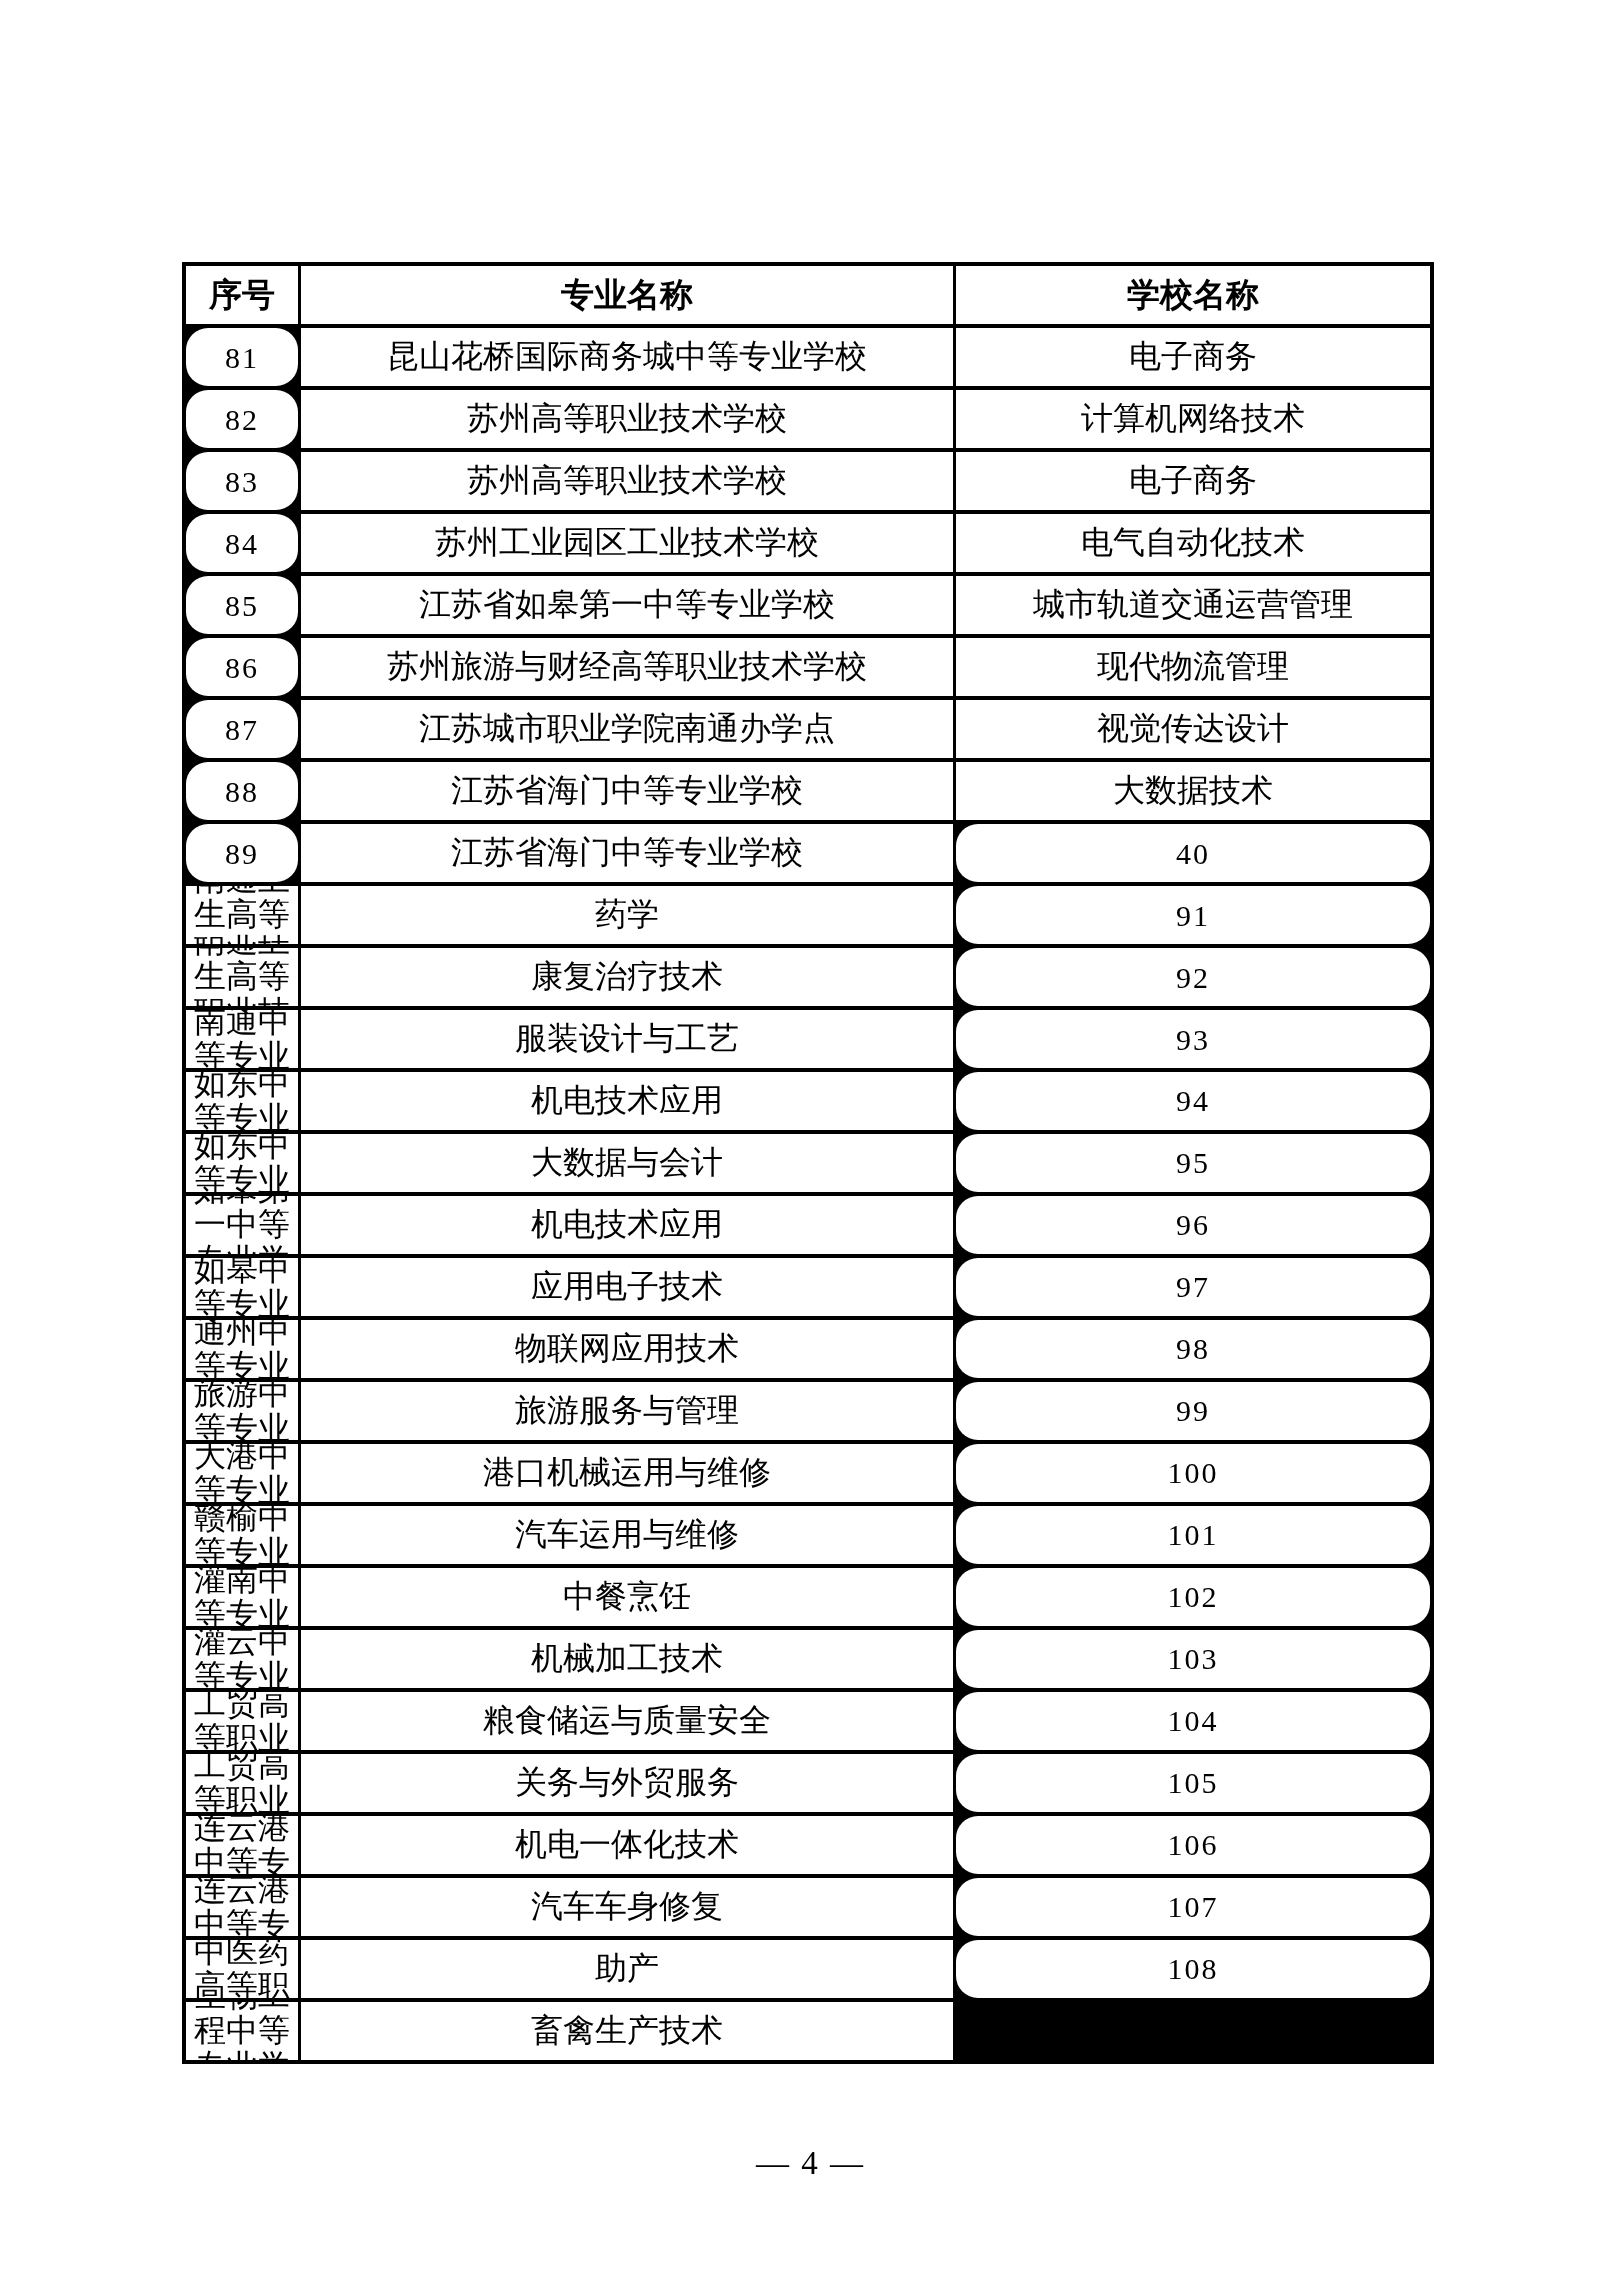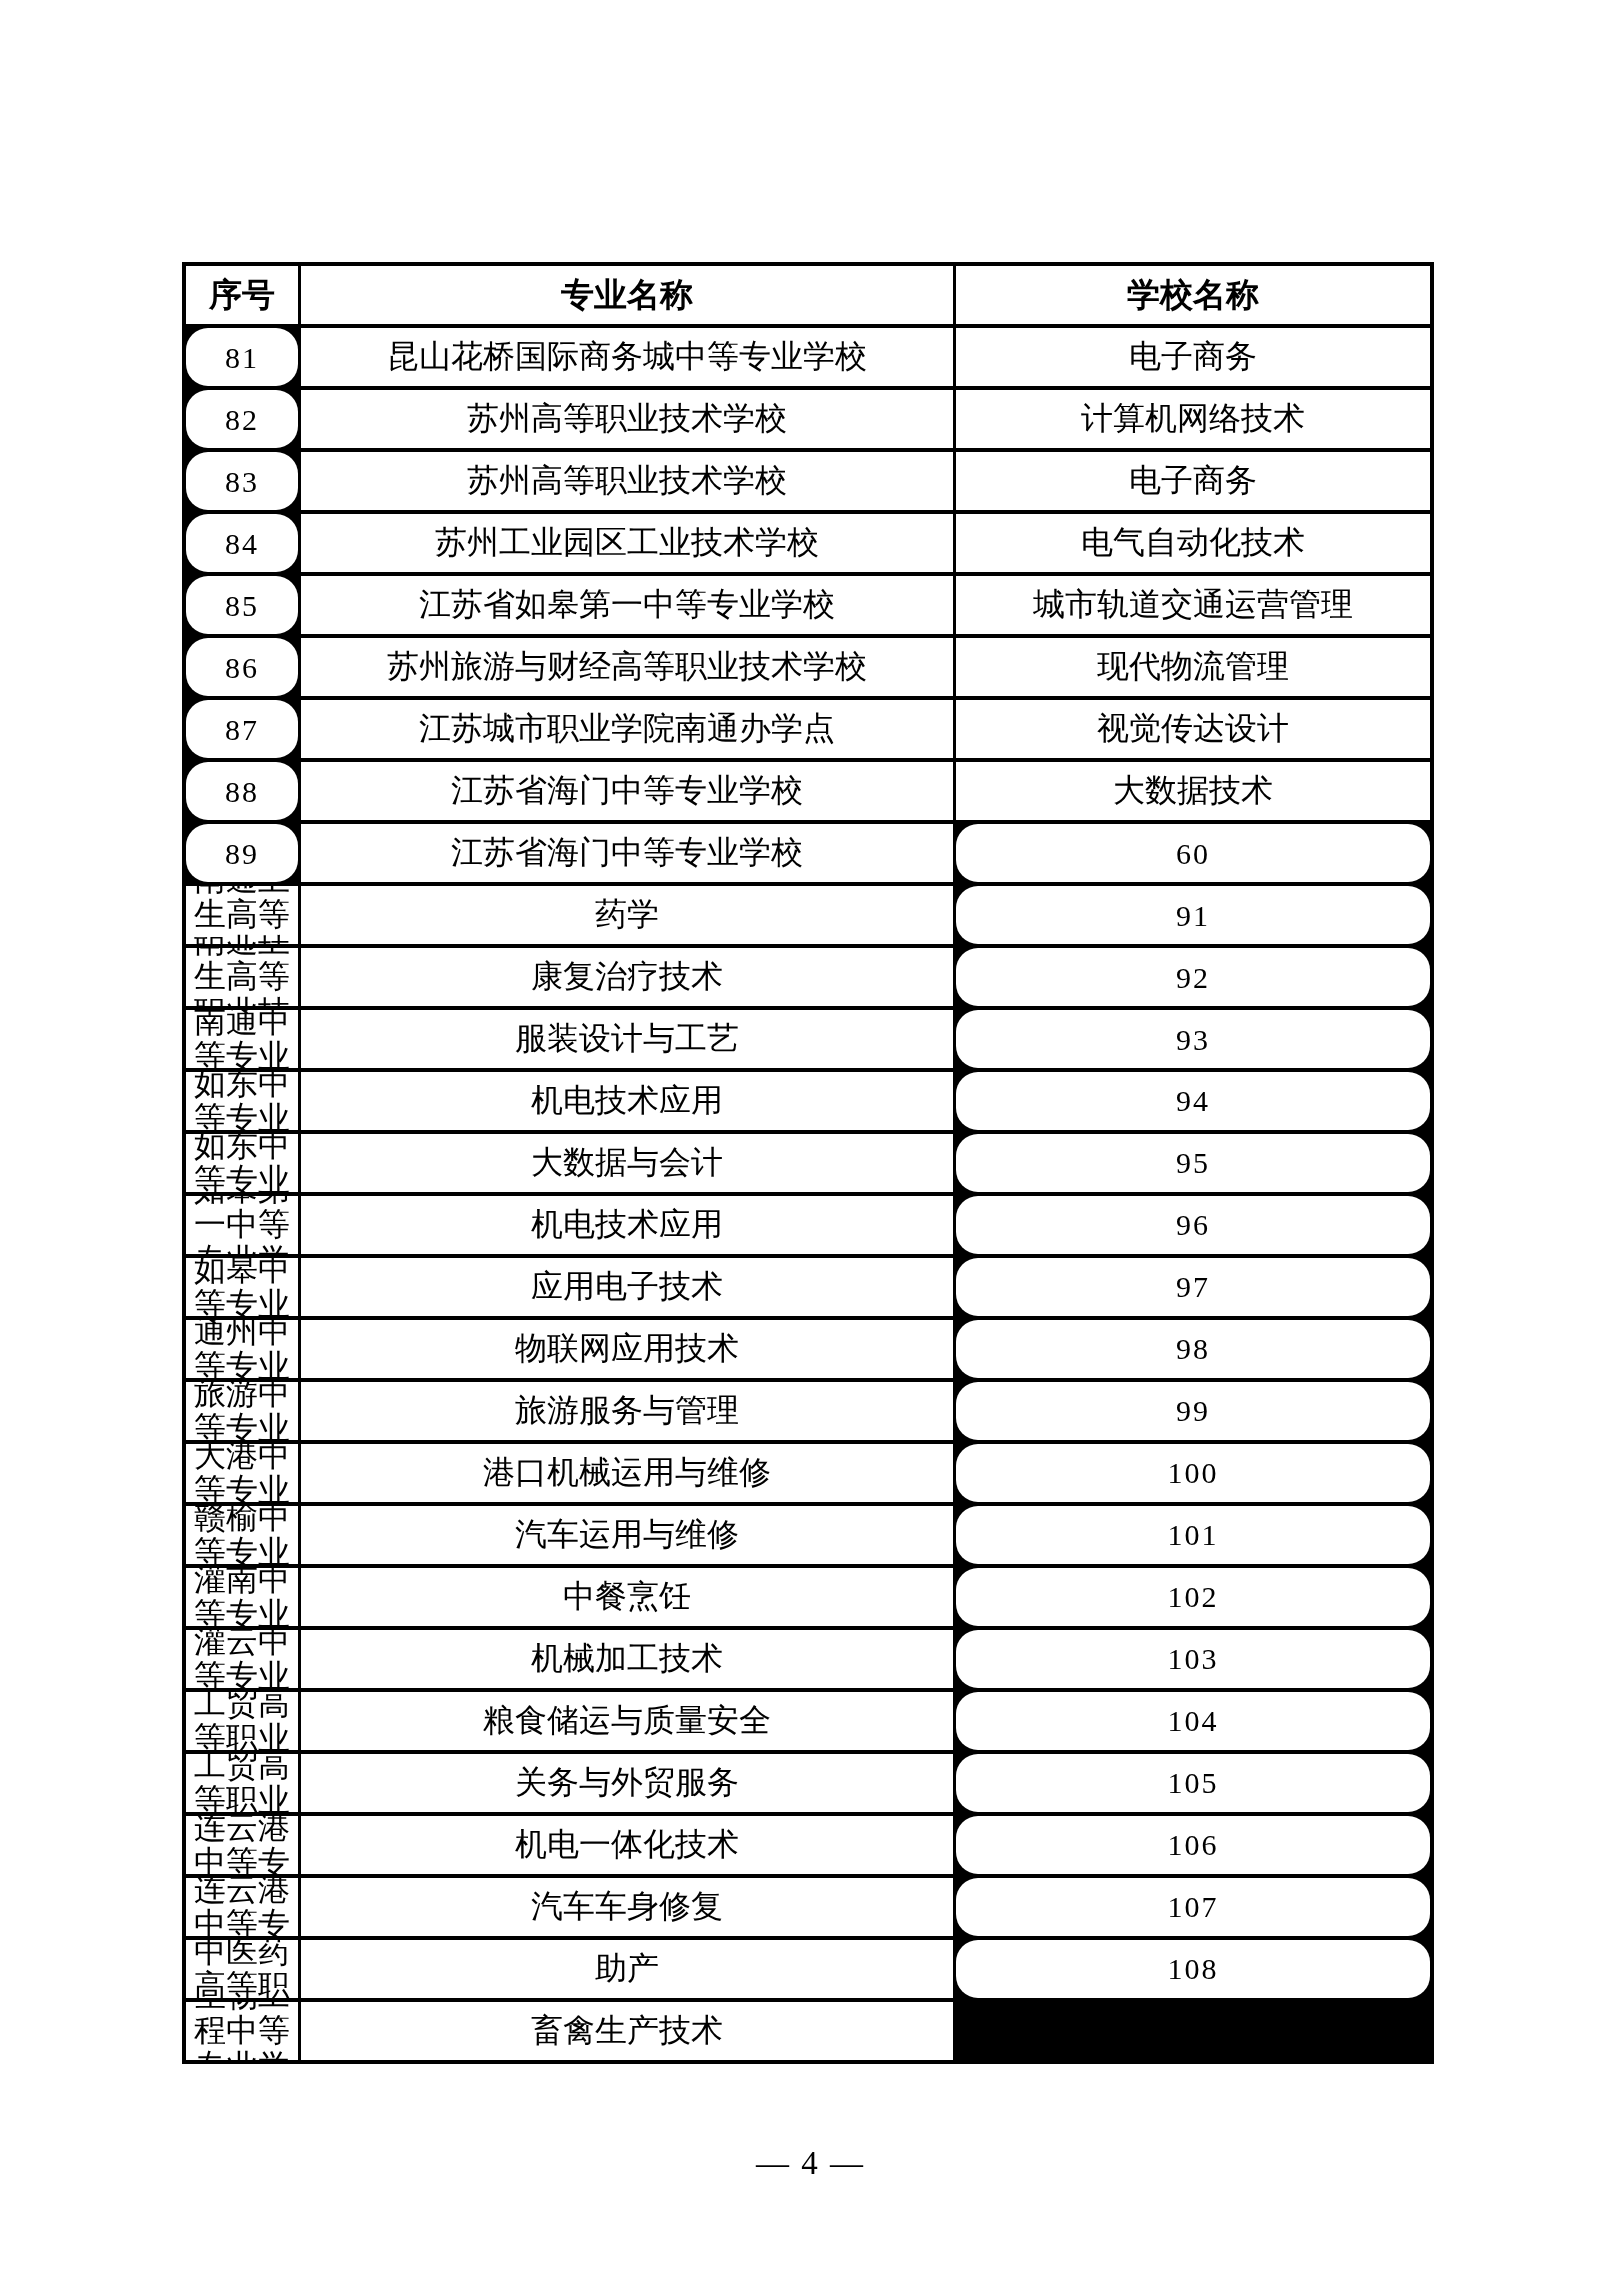"60" div.cell { text: 60 -> 40 }
